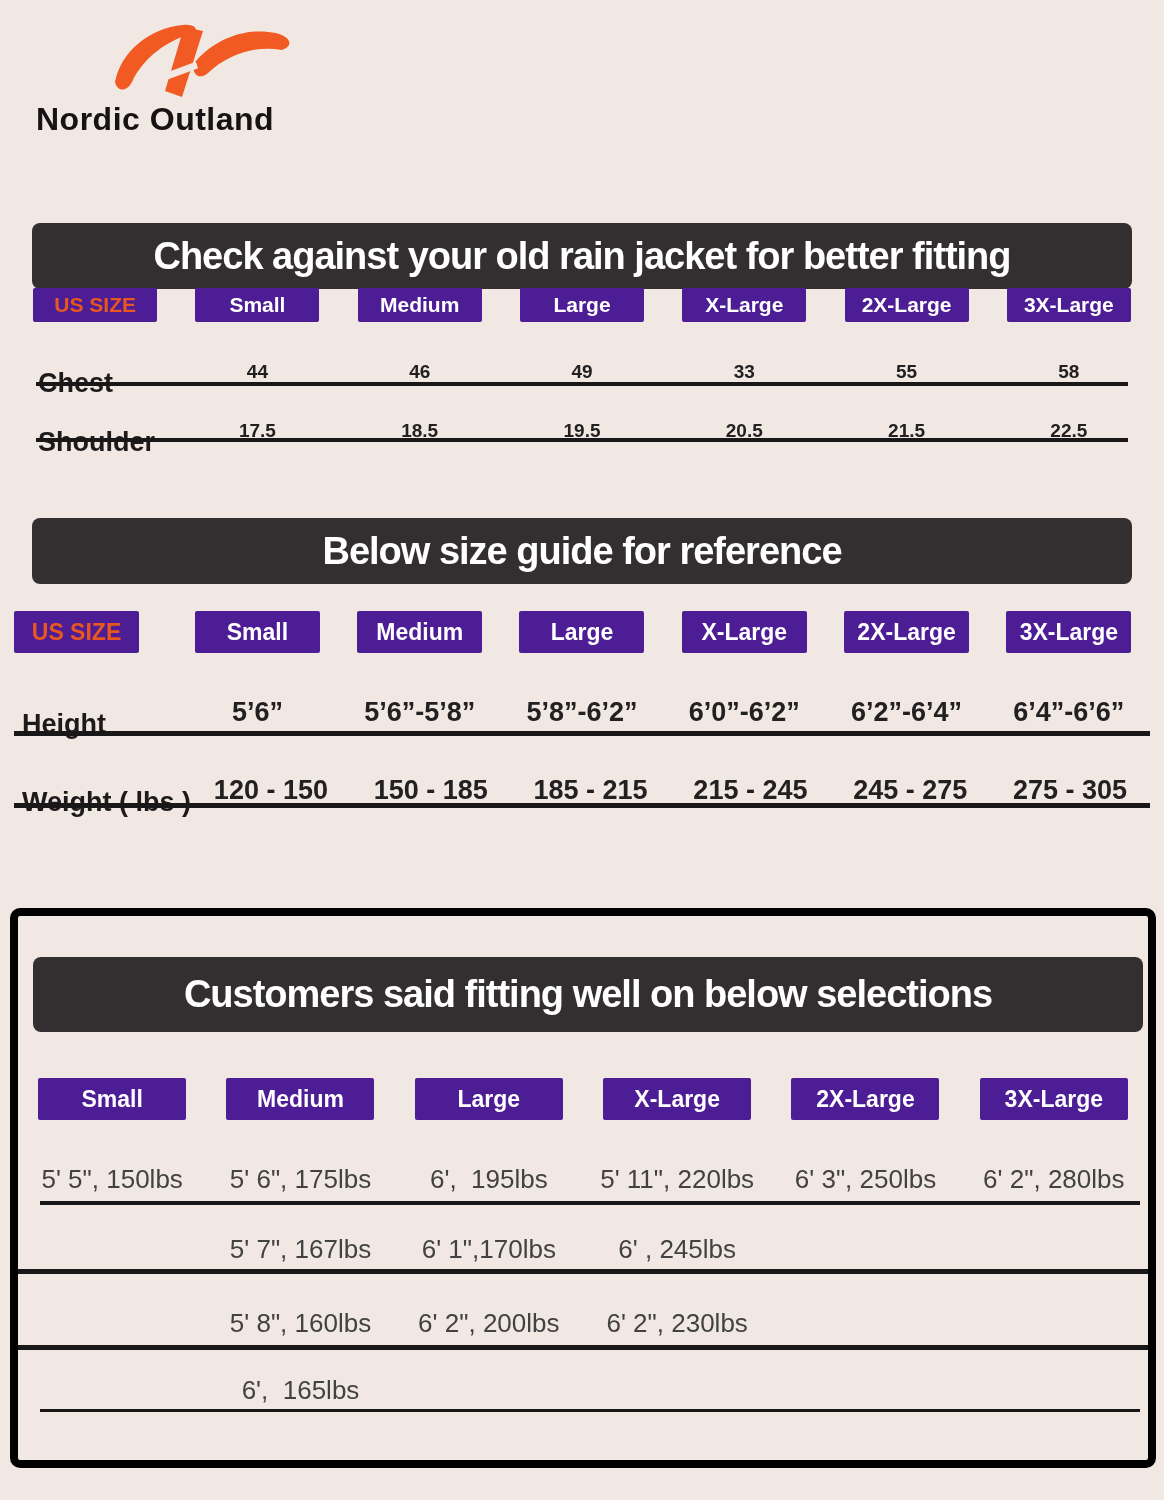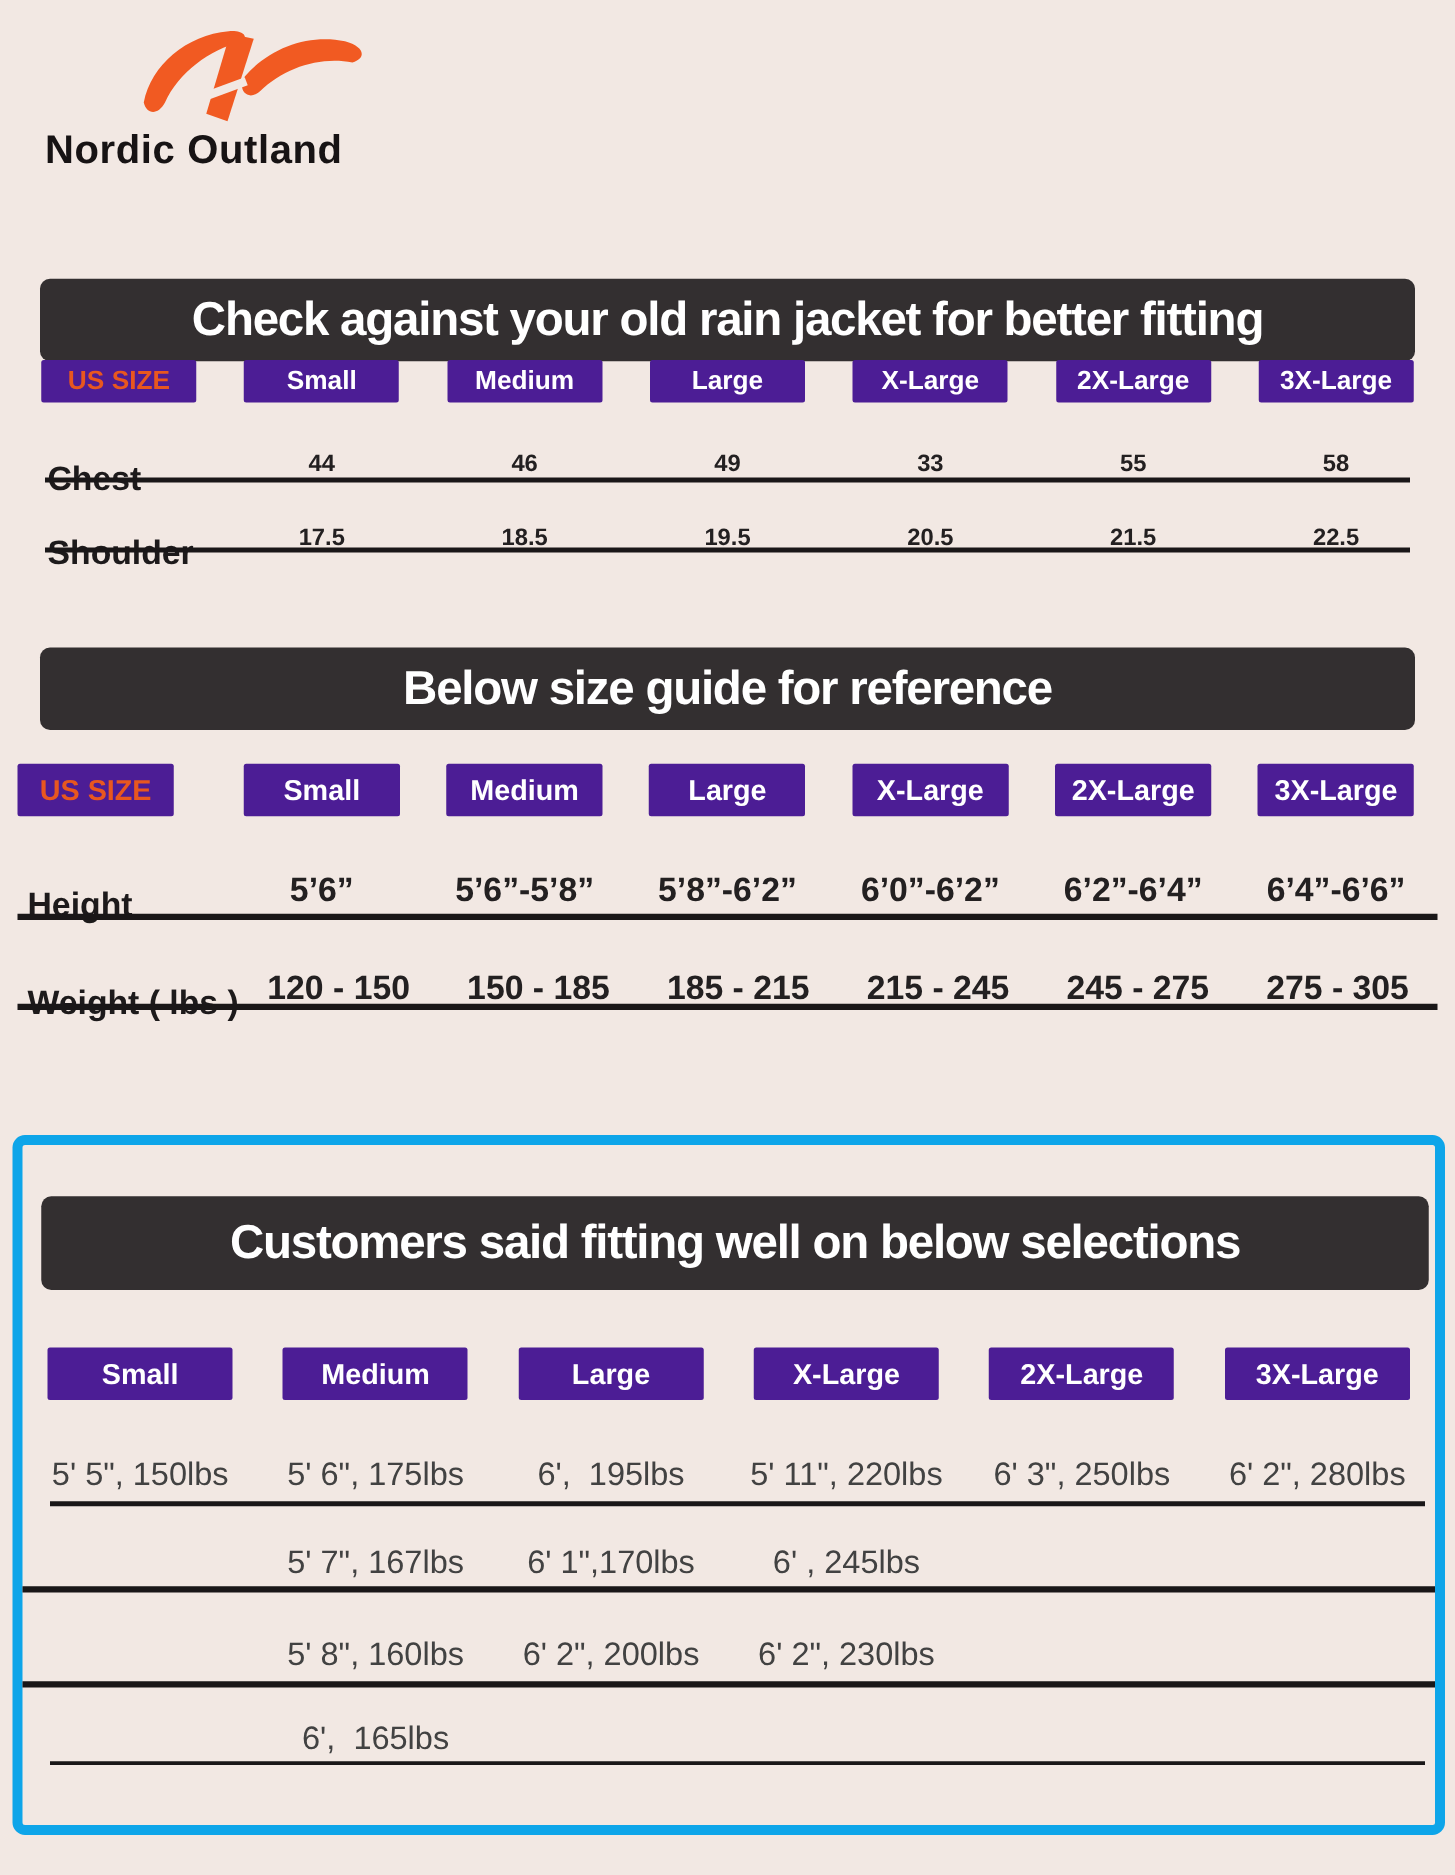"Customers said fitting well on" #customers-box { border: 8px solid #0ea5e9 -> 8px solid #000000 }
